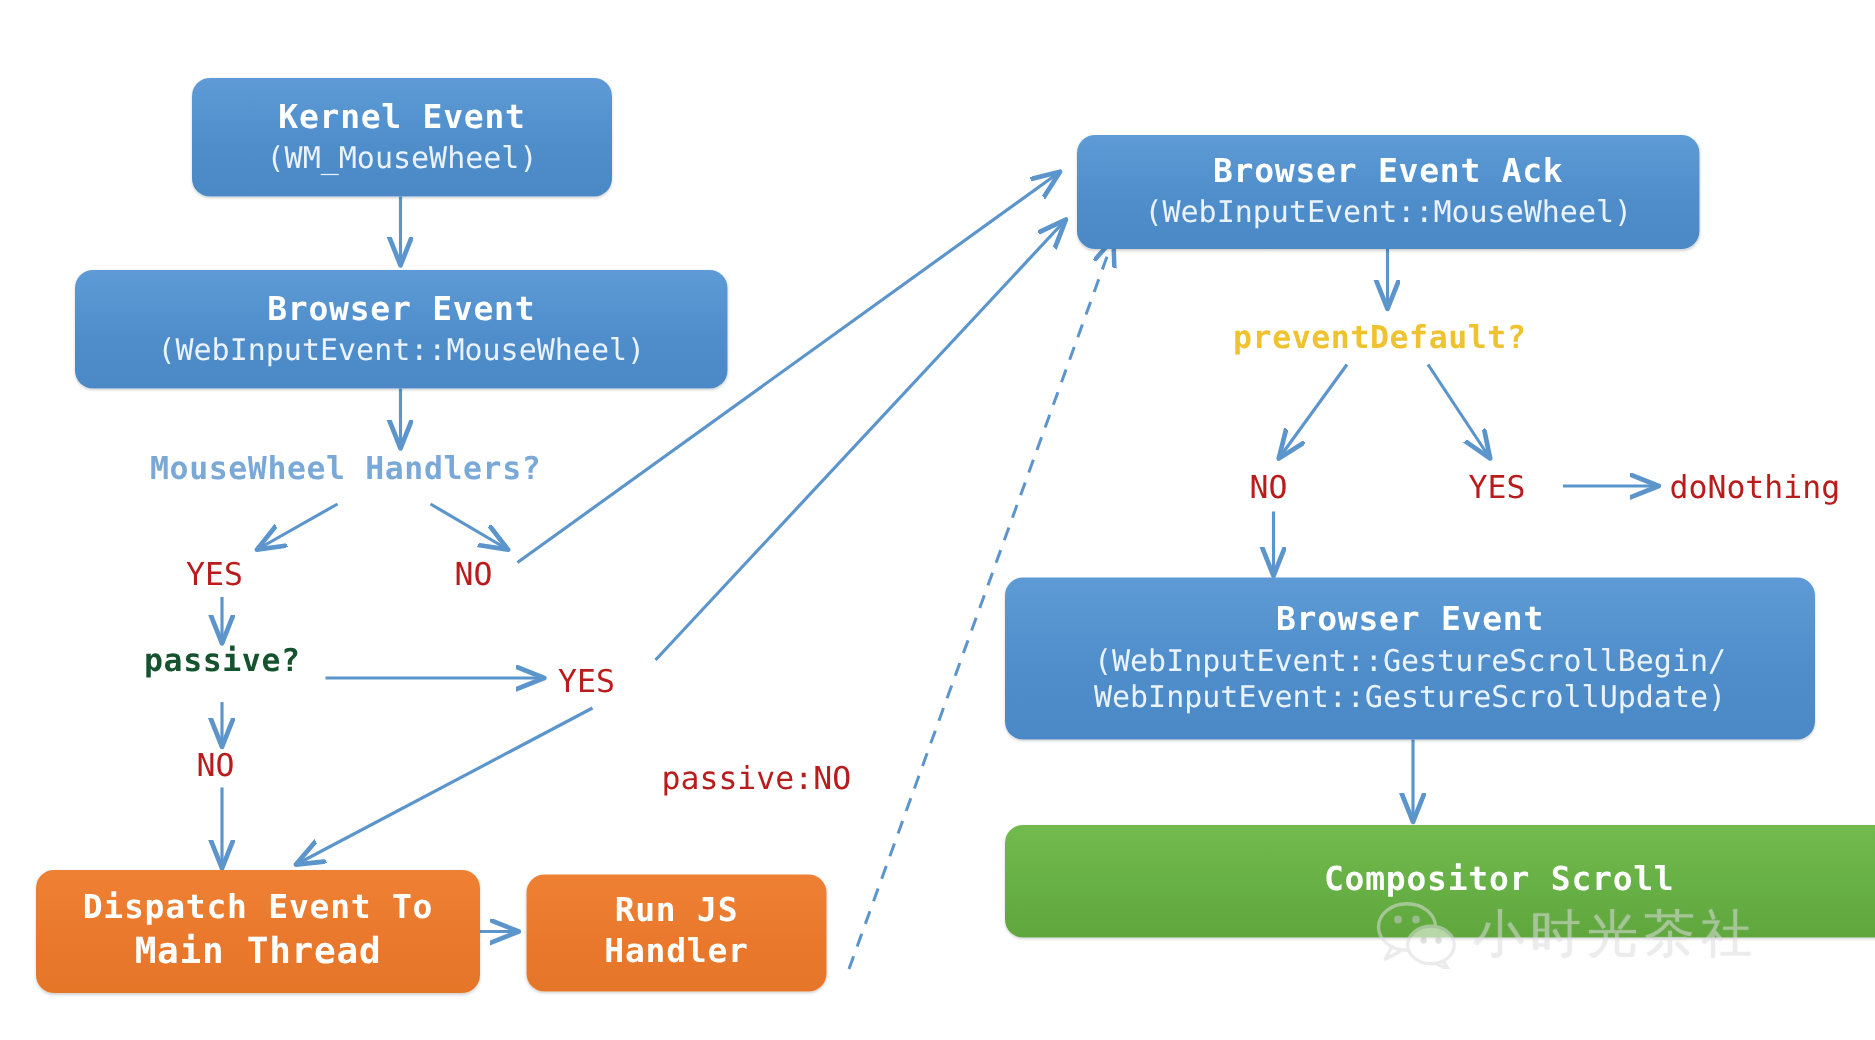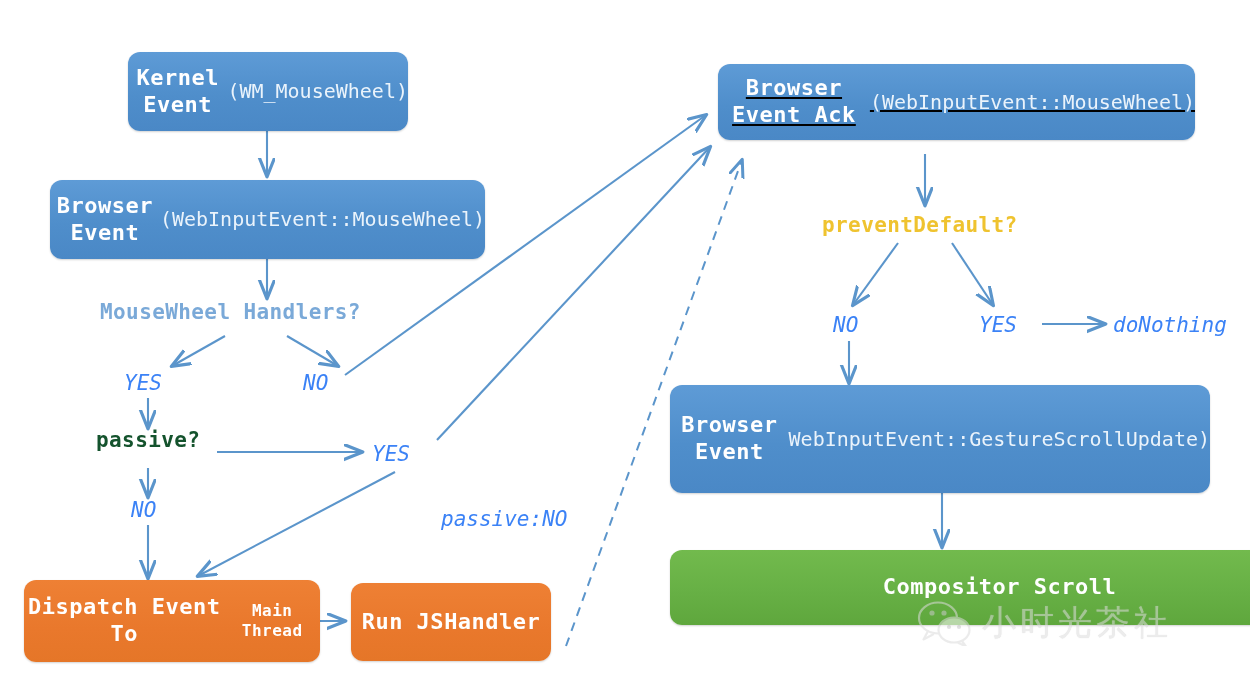"Kernel Event" .node { flex-direction: row -> column }
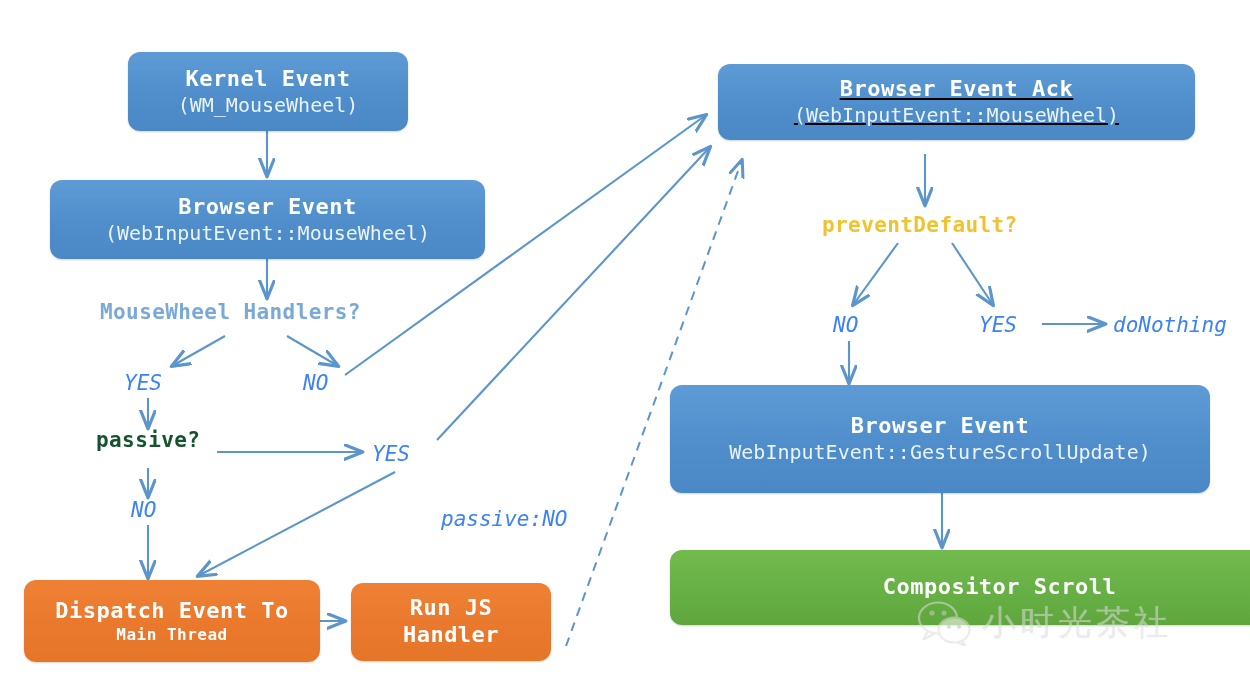"Browser Event Ack" div.node { text-decoration: underline -> none; top: 64px -> 90px; width: 477px -> 415px }
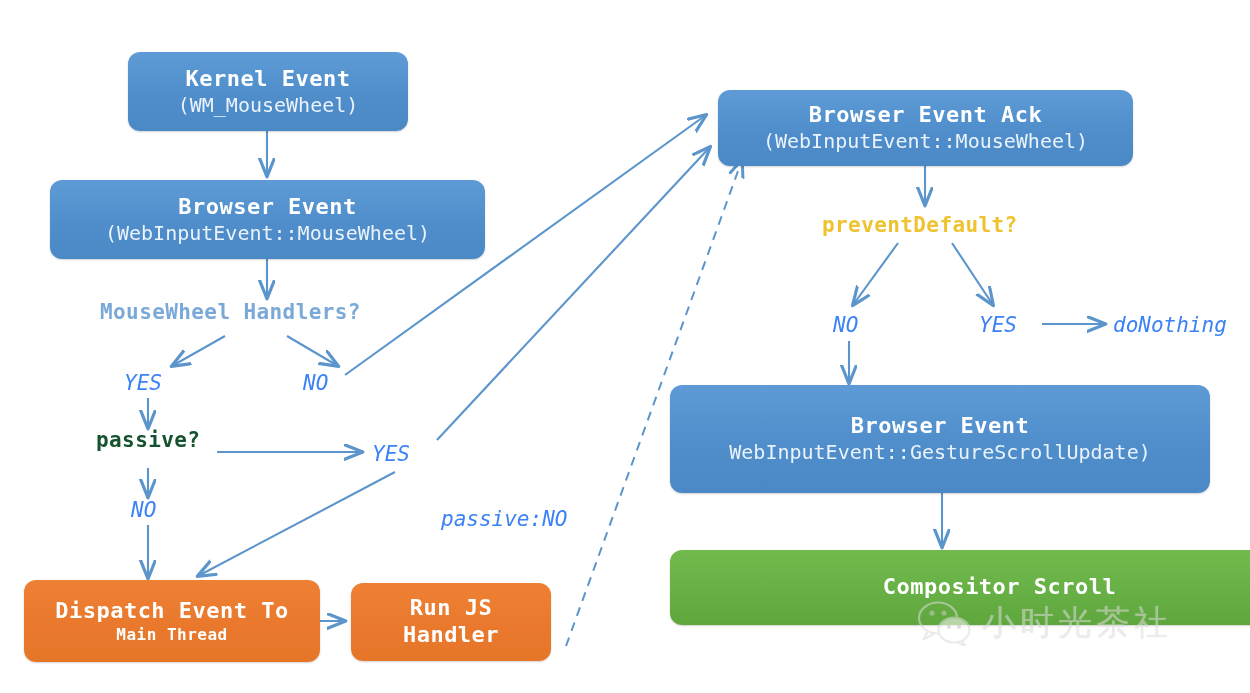"NO" .lbl-plain { color: #3b82f6 -> #b91c1c; font-style: italic -> none }
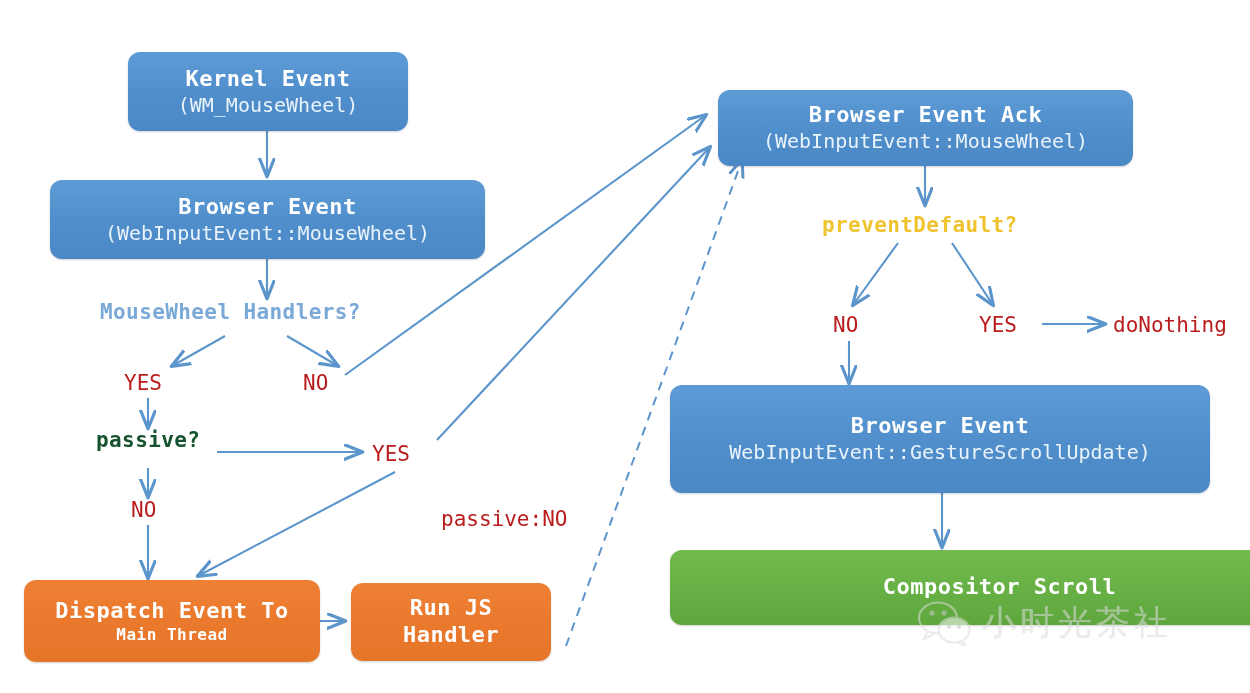"(WebInputEvent::GestureScrollBegin/" div.t2 { html: none -> <div>(WebInputEvent::GestureScrollBegin/</div> }
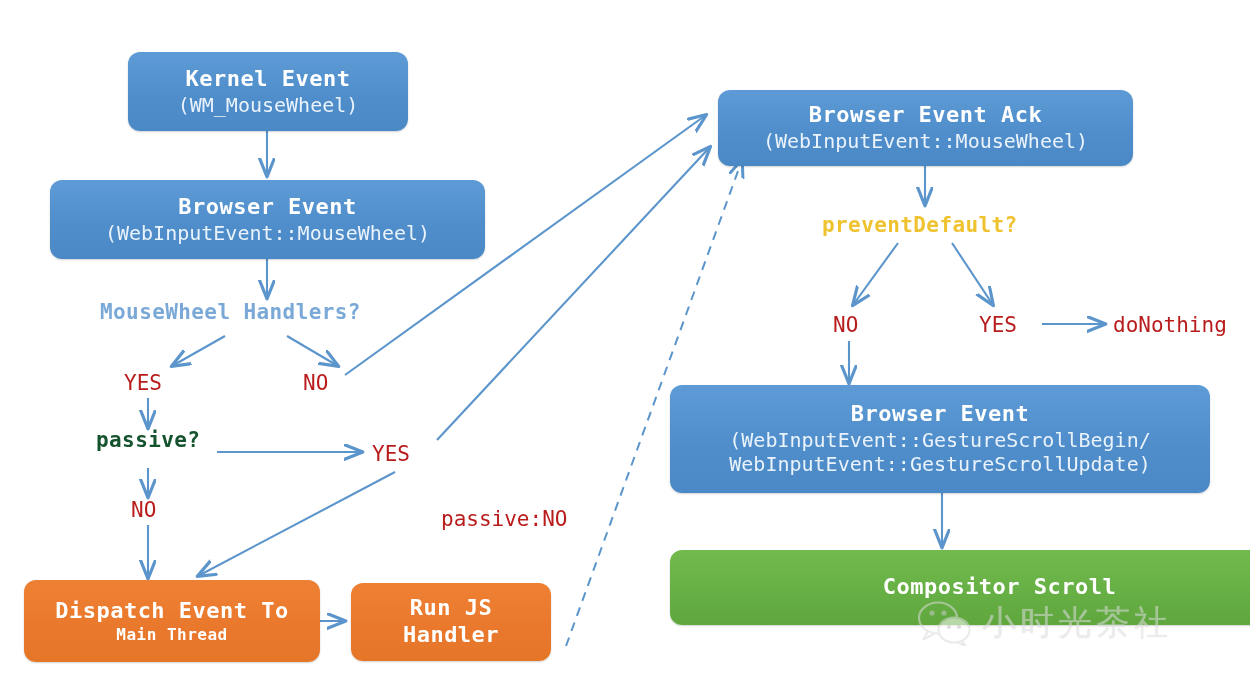"Main Thread" div.t1 { font-size: 16px -> 24px }
